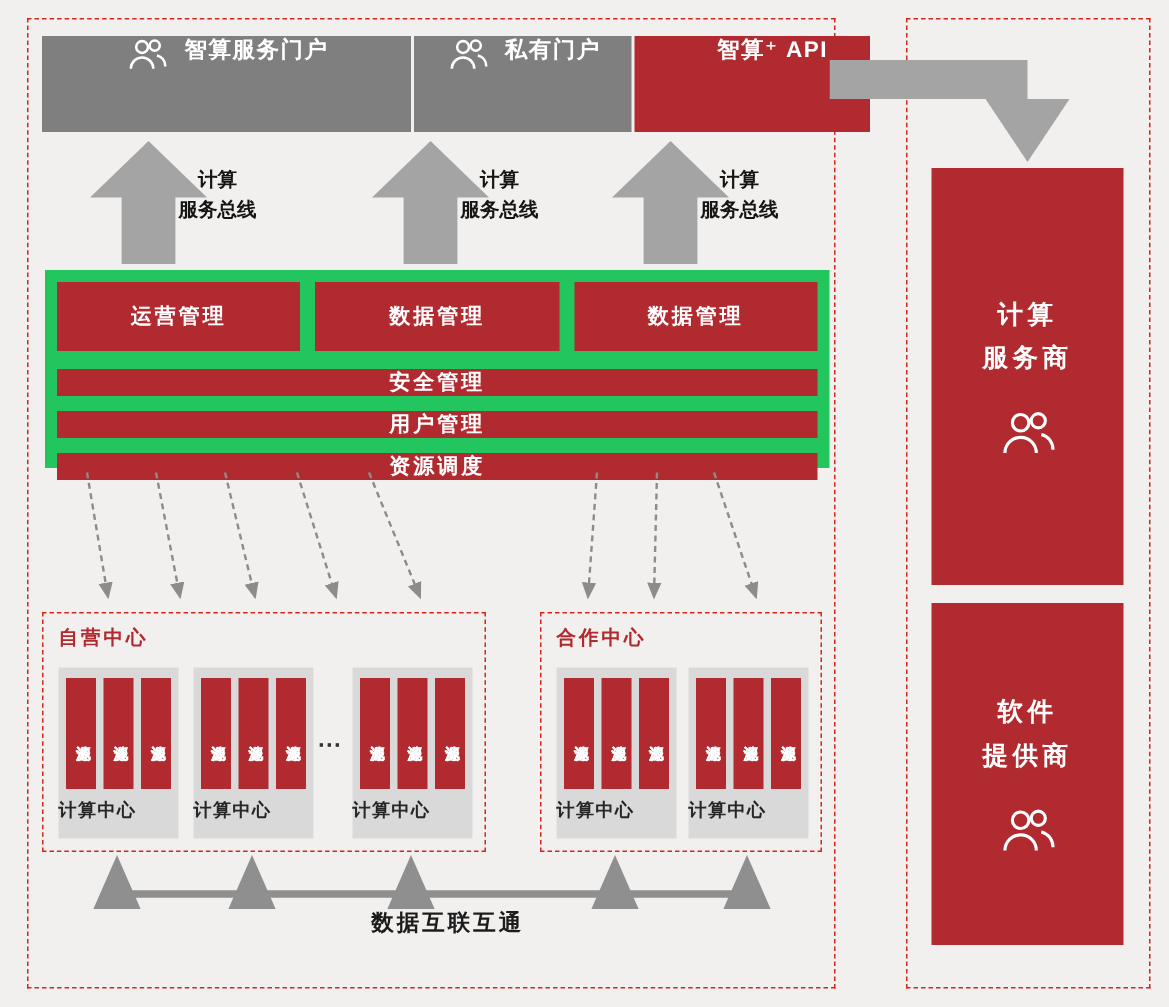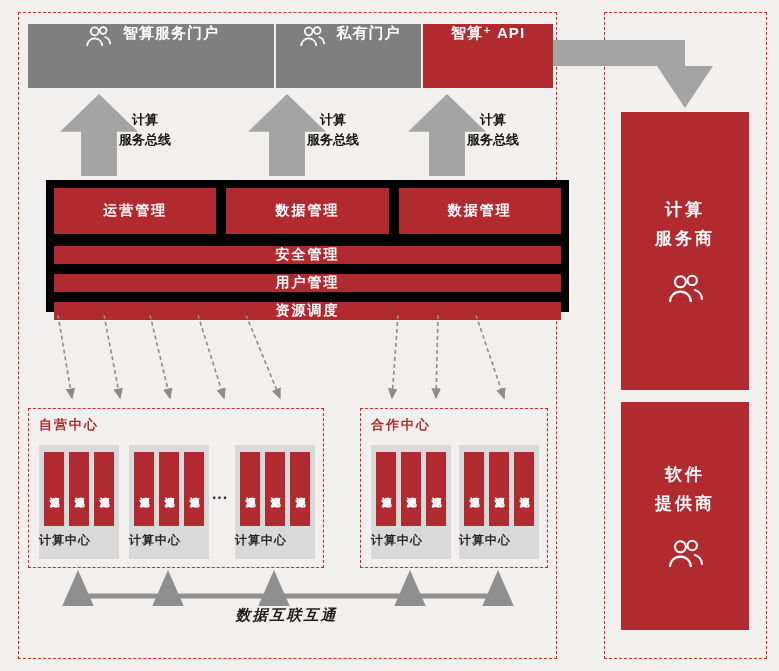"智算⁺ API" .redbg { padding-left: none -> 27px }
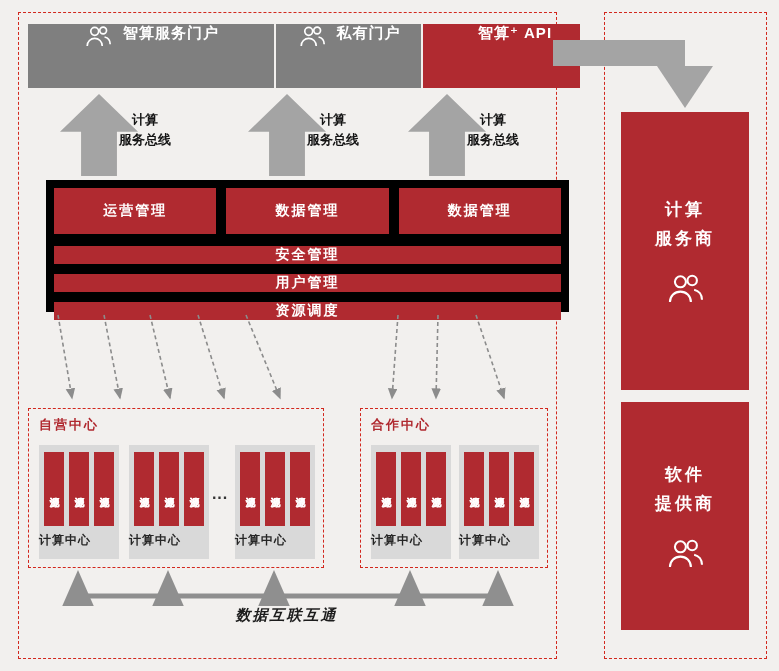"运营管理" .panel { background: #000000 -> #22c55e; margin-left: 16px -> none }
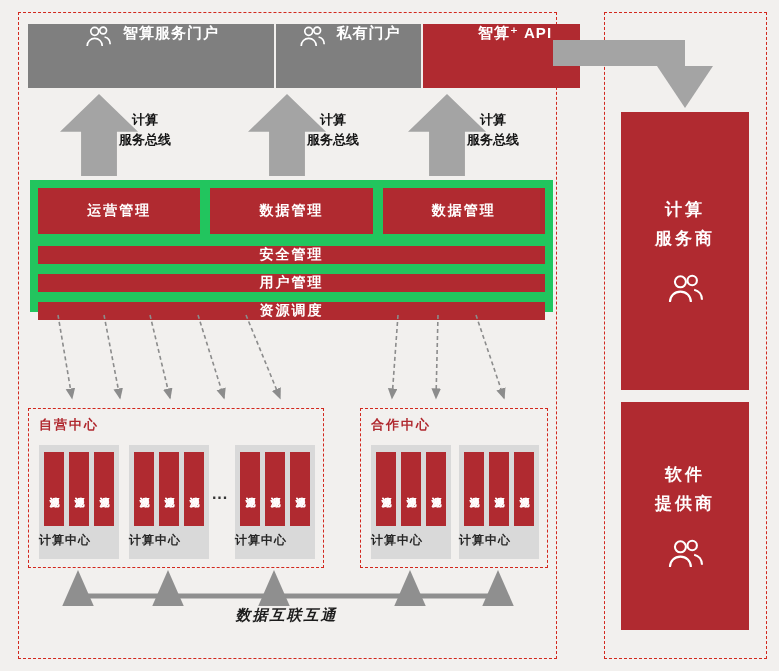"数据互联互通" .bottom-label { font-style: italic -> none; left: 18px -> 30px }
